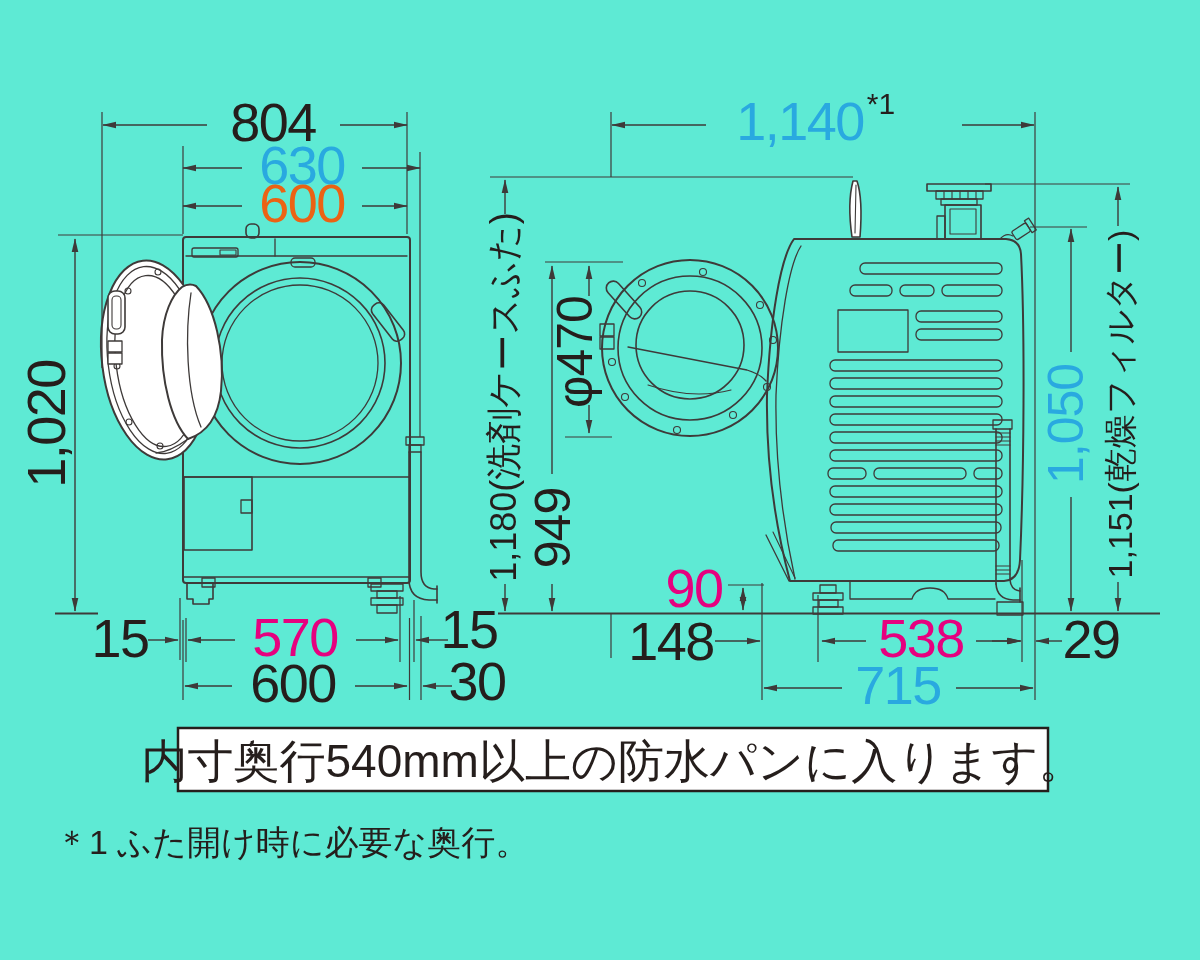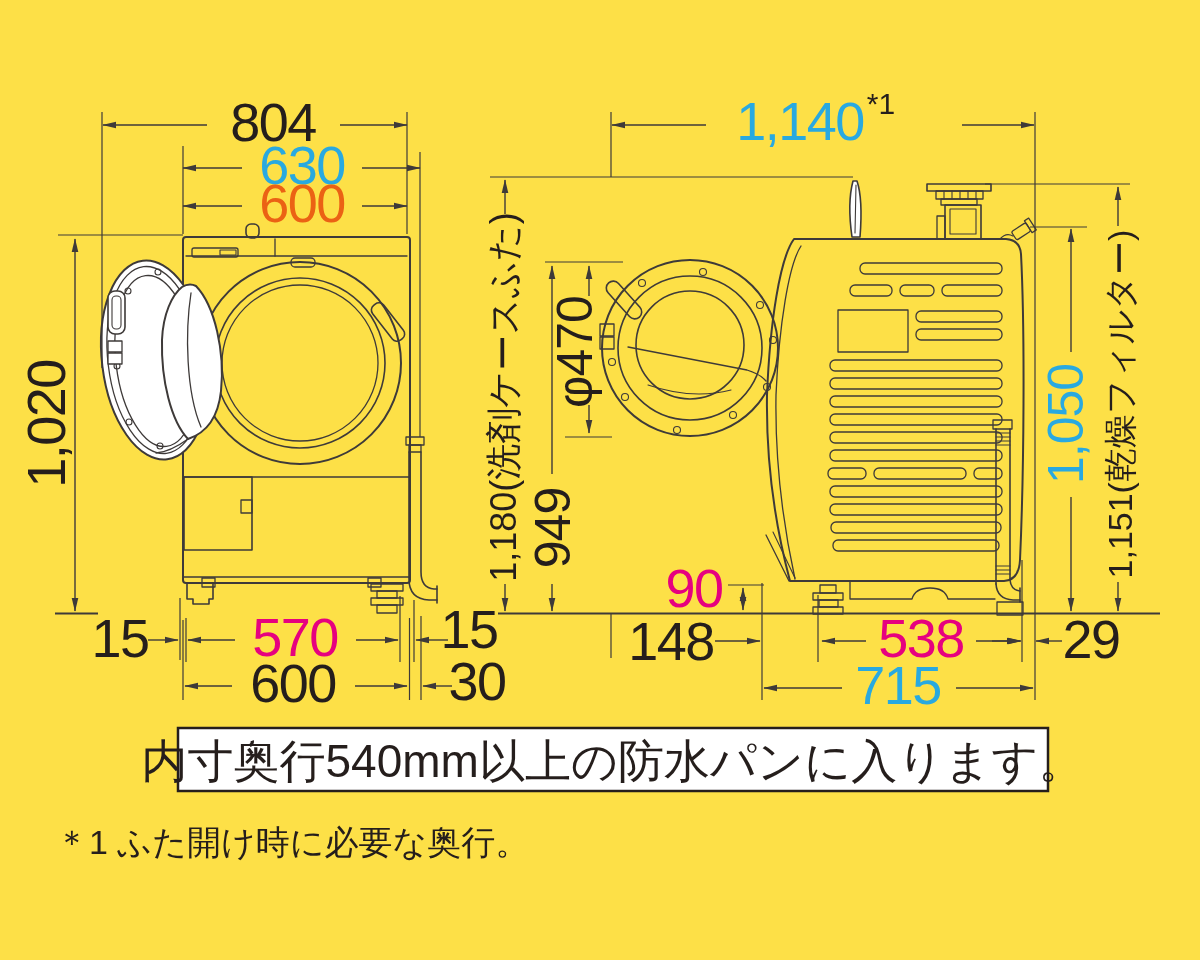"804" .stage { background: #fde047 -> #5eead4 }
